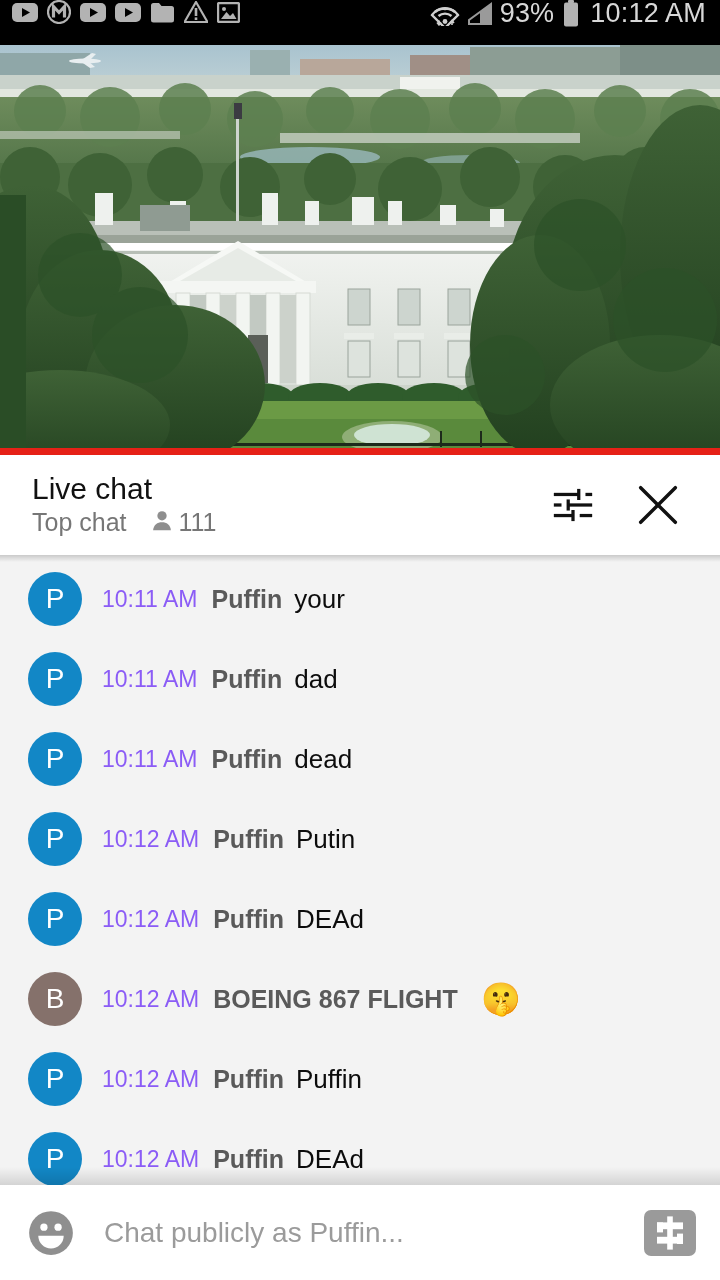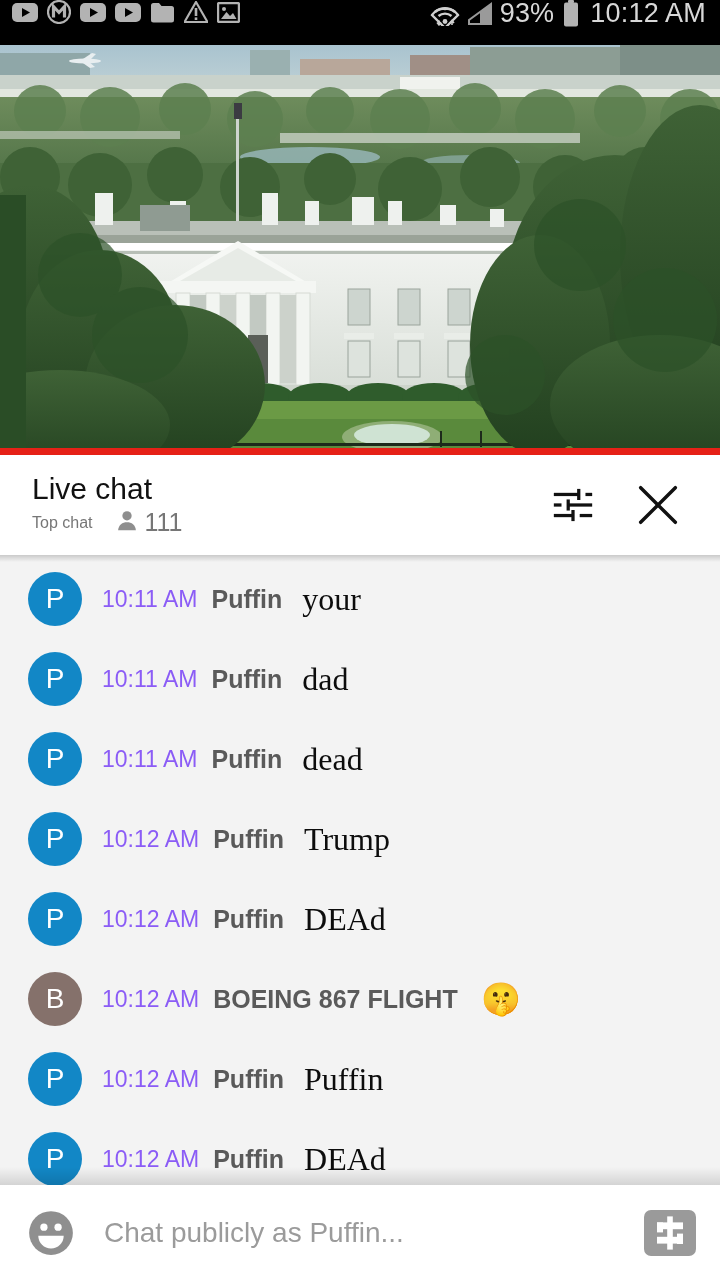"Top chat" #chat-mode-label { font-size: 16px -> 25px }
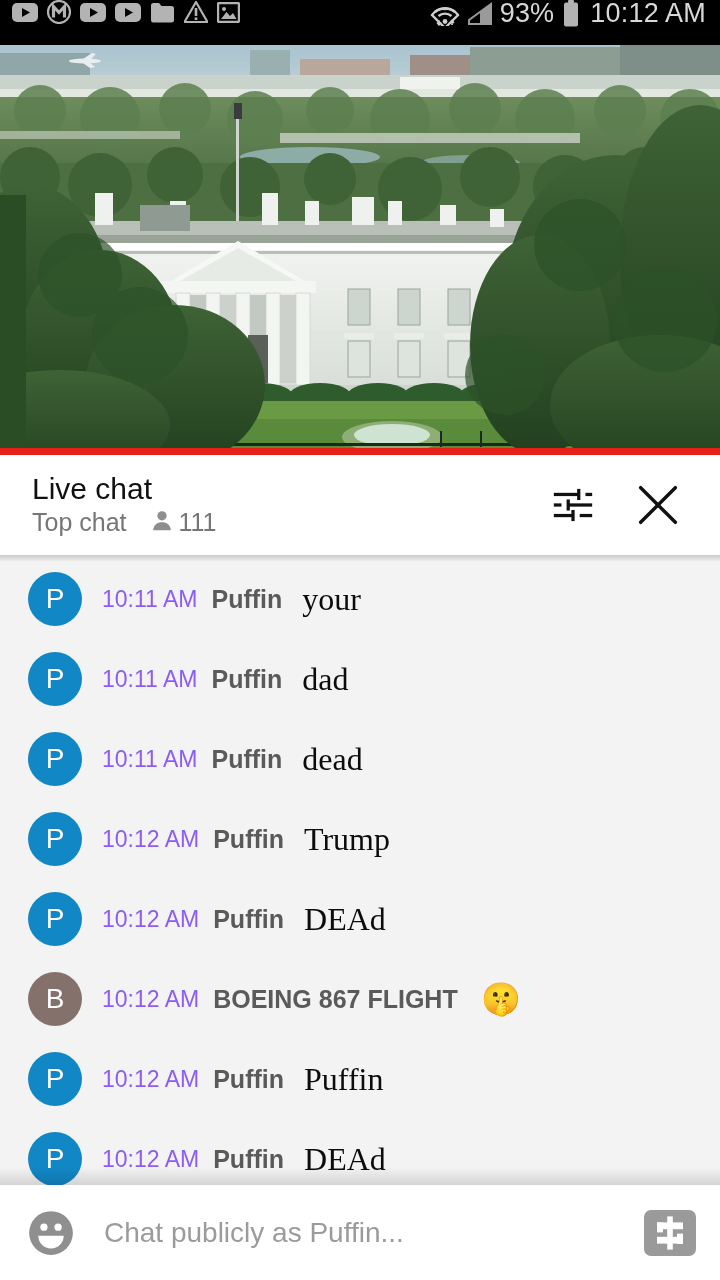"your" .msg-text { font-family: Liberation Serif, serif -> none; font-size: 32px -> 26px; margin-left: 20px -> 12px }
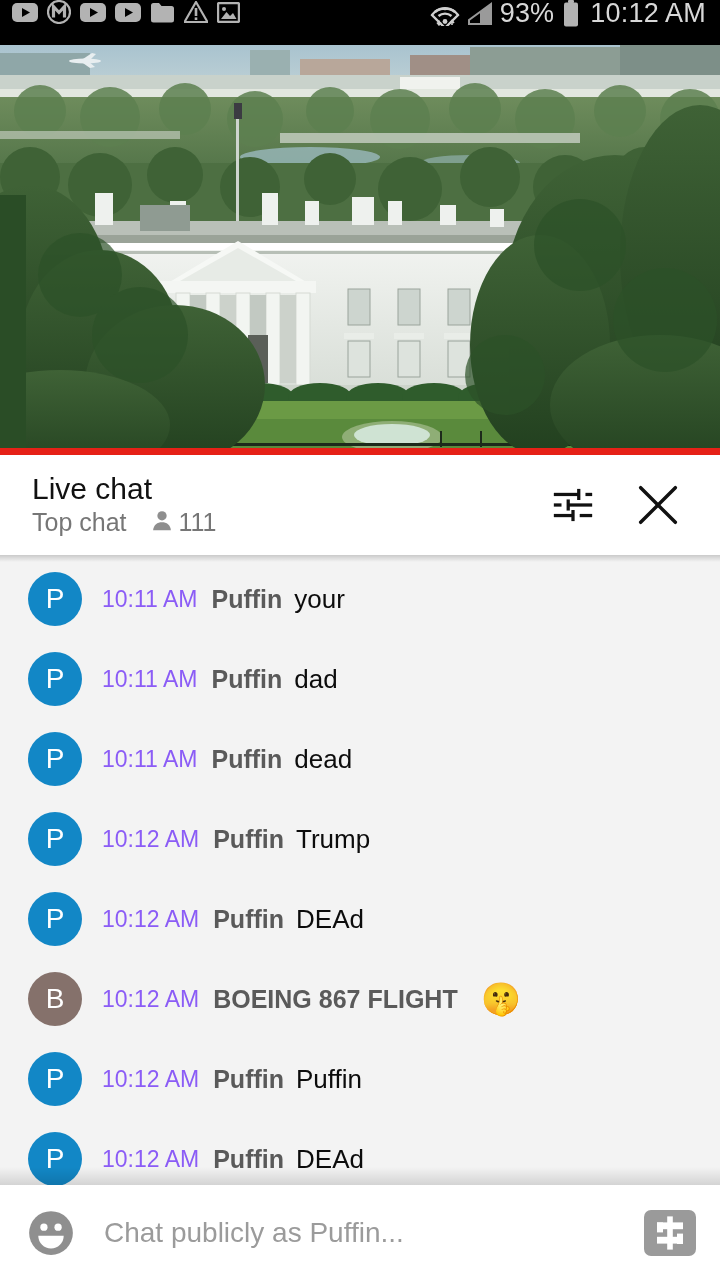"Trump" span.msg-text { text: Trump -> Putin }
